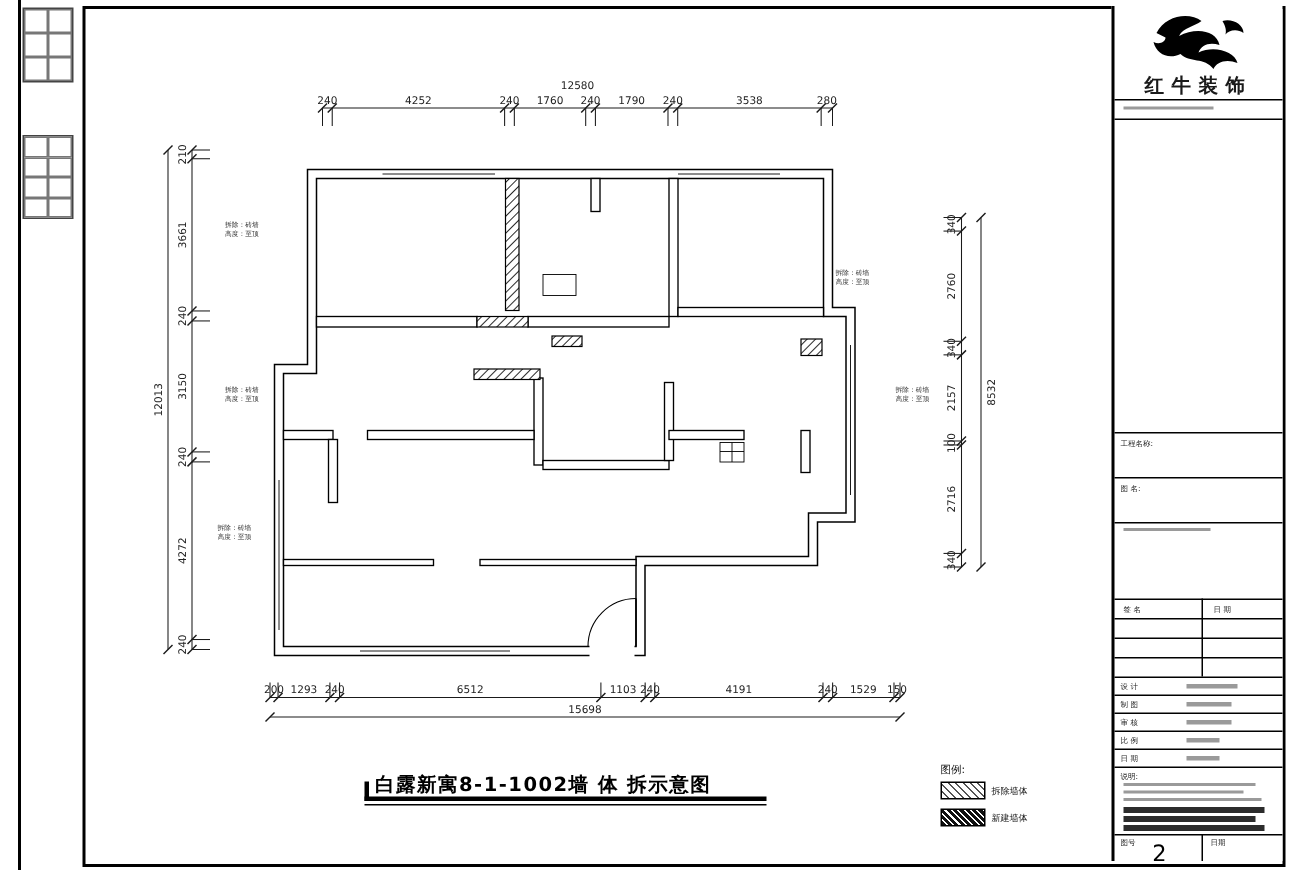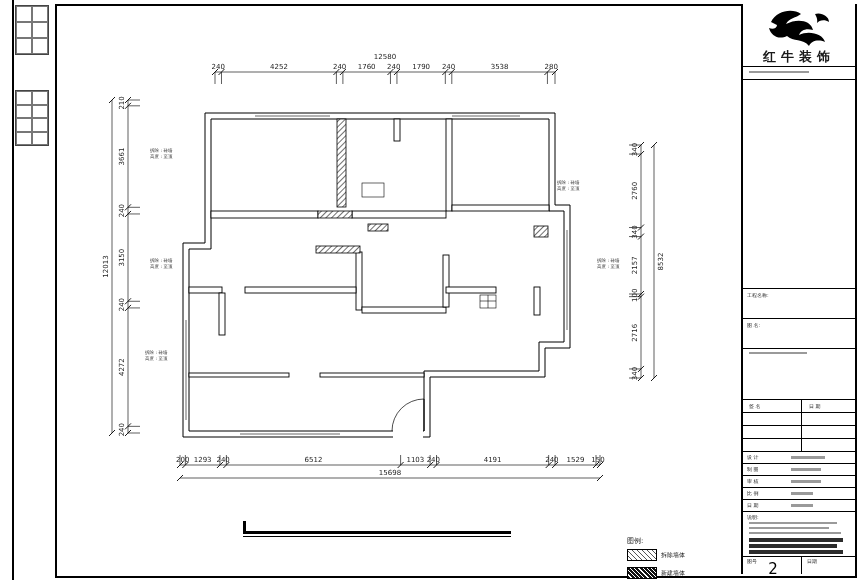"图例:" #legend .lg-title { margin-top: 28px -> none }
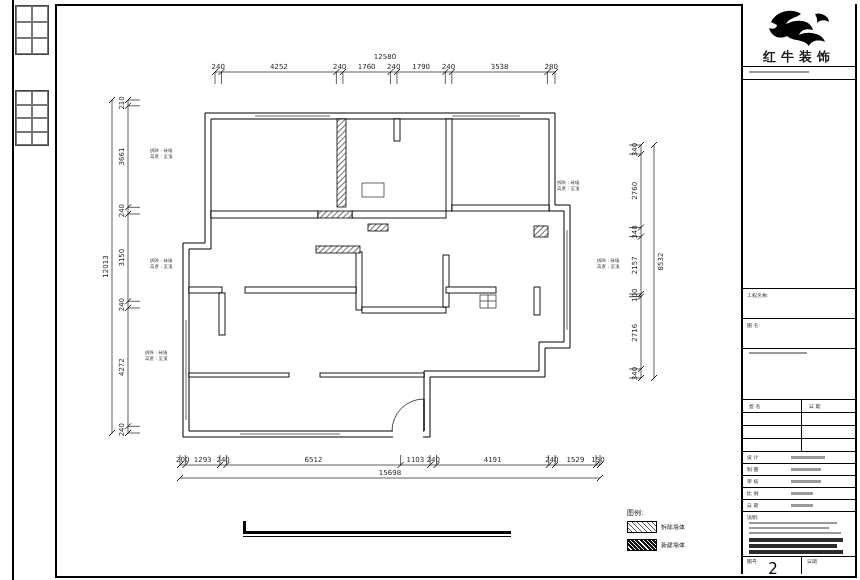"白露新寓8-1-1002墙 体 拆示意图" div.abs { html: none -> <div>白露新寓8-1-1002墙 体 拆示意图</div> }
